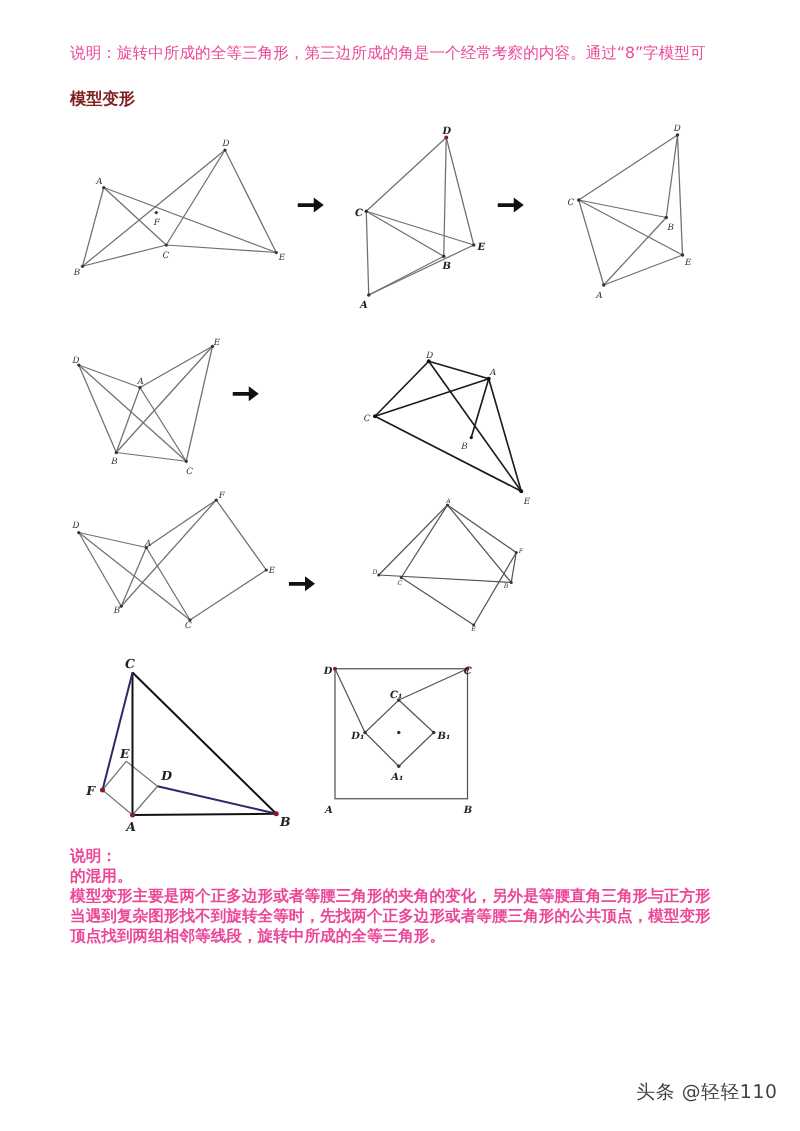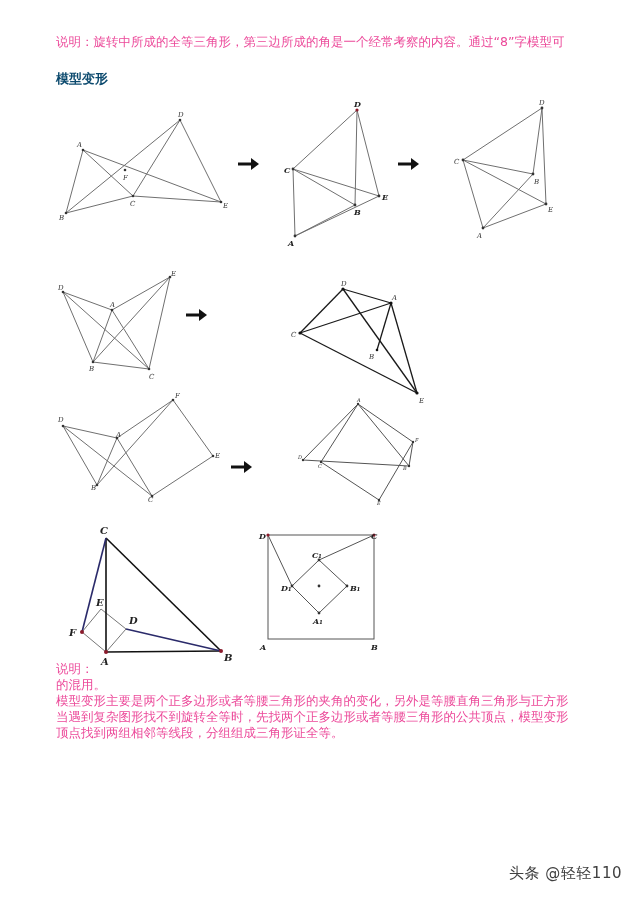"模型变形" .heading { color: #0c4a6e -> #7f1d1d }
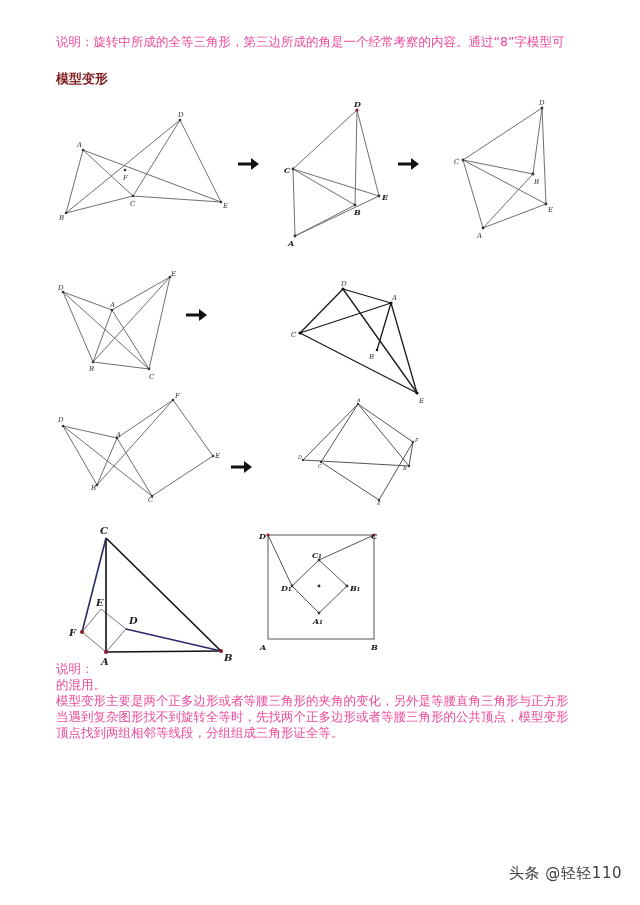"说明：" div.text-block { font-weight: none -> bold; top: 661px -> 677px }
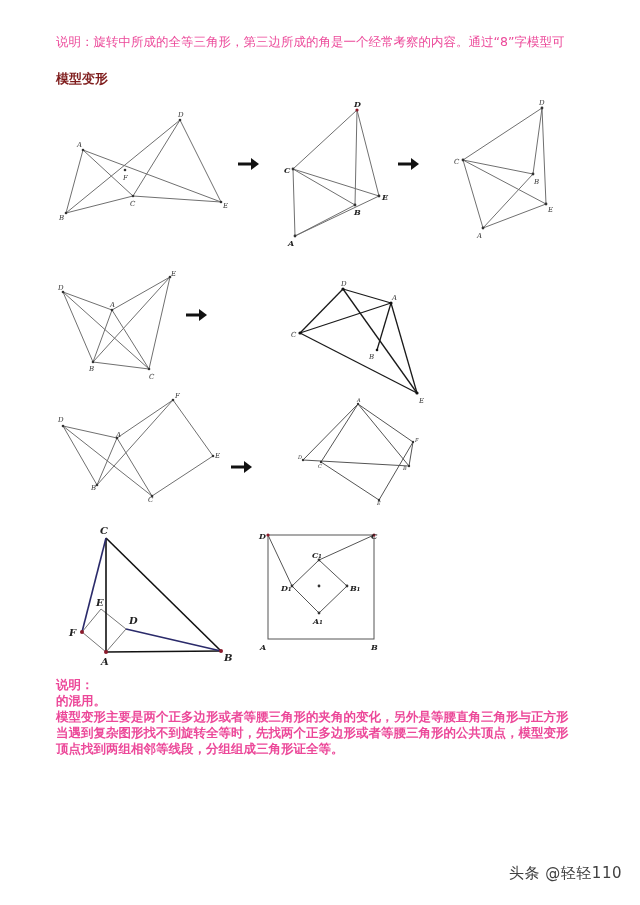"顶点找到两组相邻等线段，分组组成三角形证全等。" p.para { text: 分组组成三角形证全等 -> 旋转中所成的全等三角形 }
